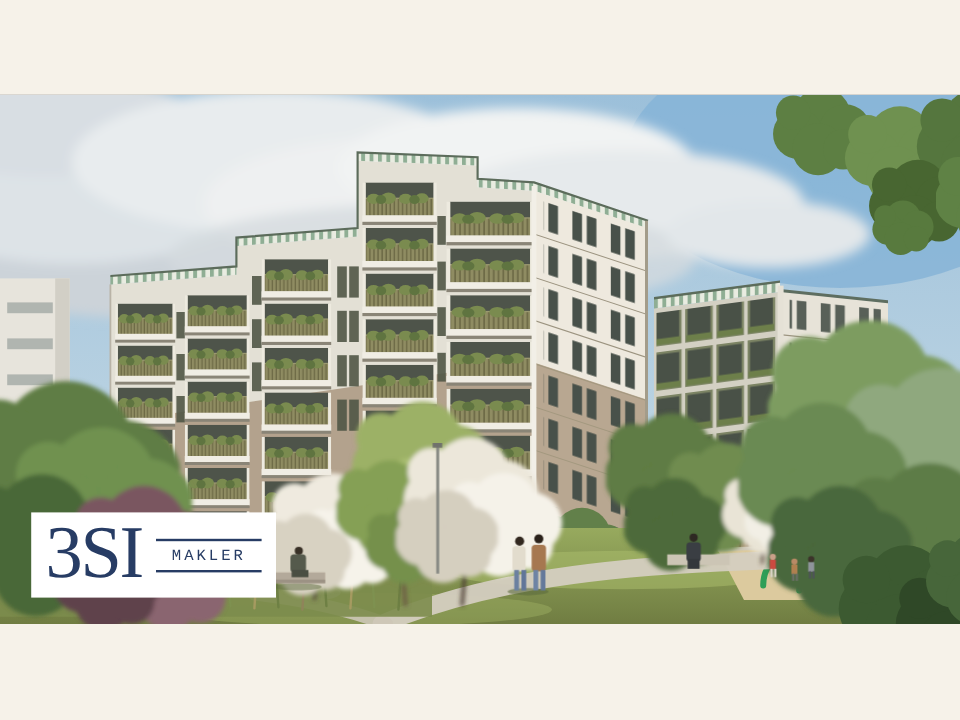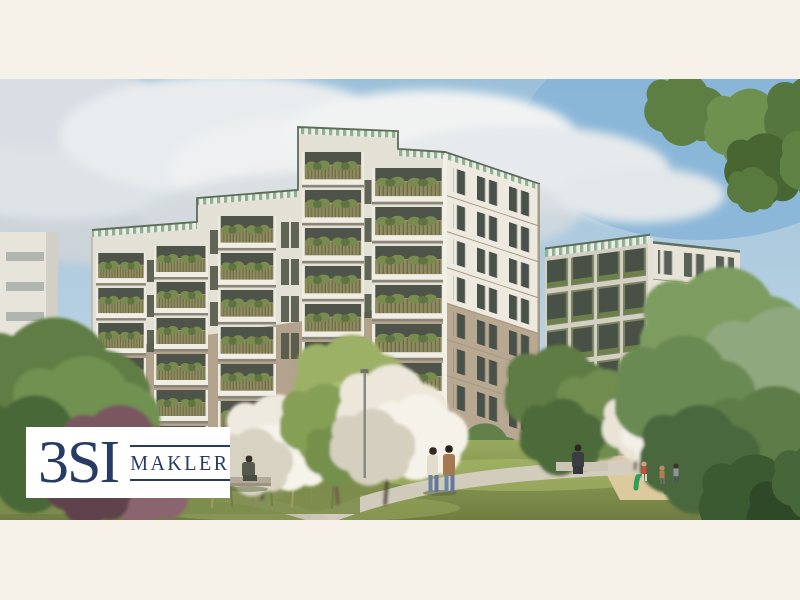"MAKLER" .subtitle { font-family: Liberation Serif, serif -> Liberation Mono, monospace; font-size: 20px -> 13px }
